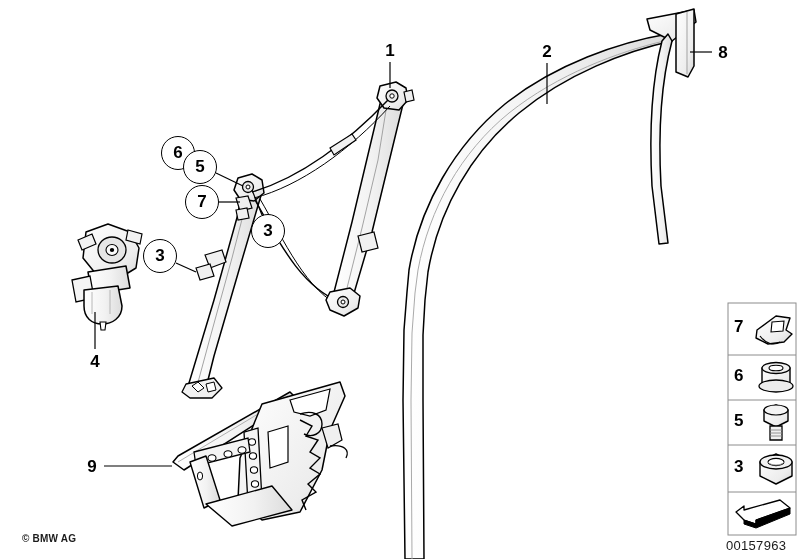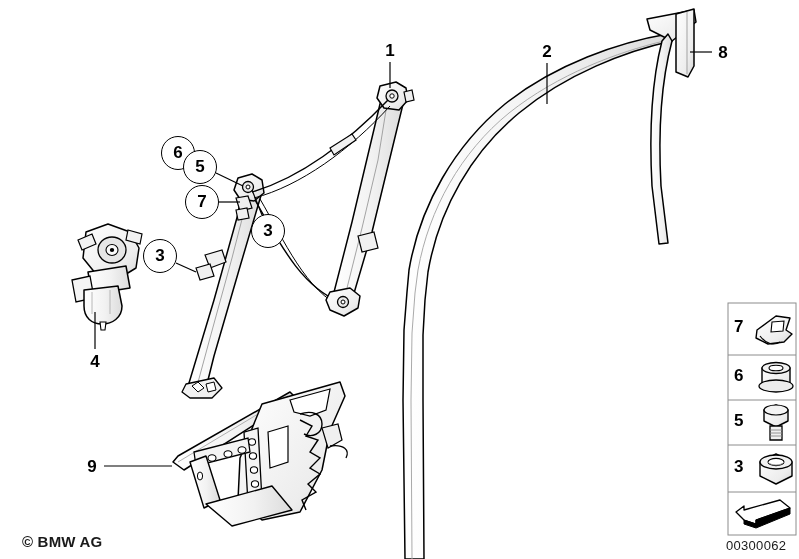"© BMW AG" #copyright { font-size: 15px -> 10px }
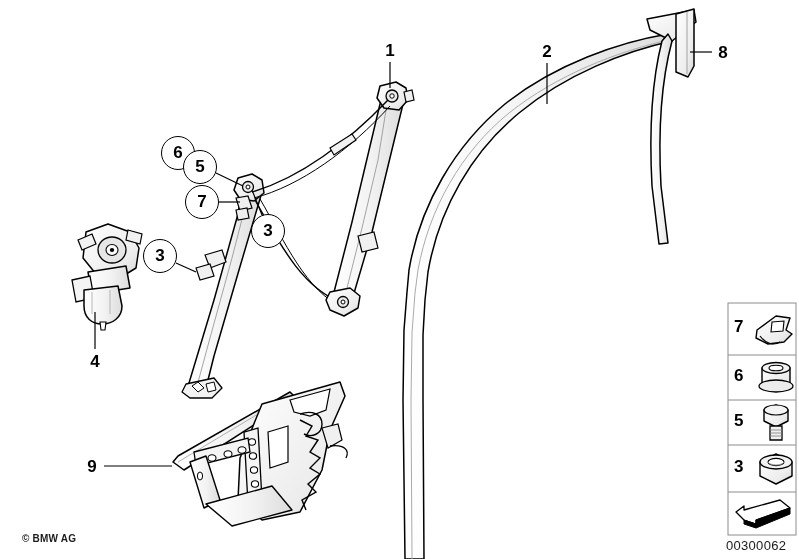"00300062" div { text: 00300062 -> 00157963 }
